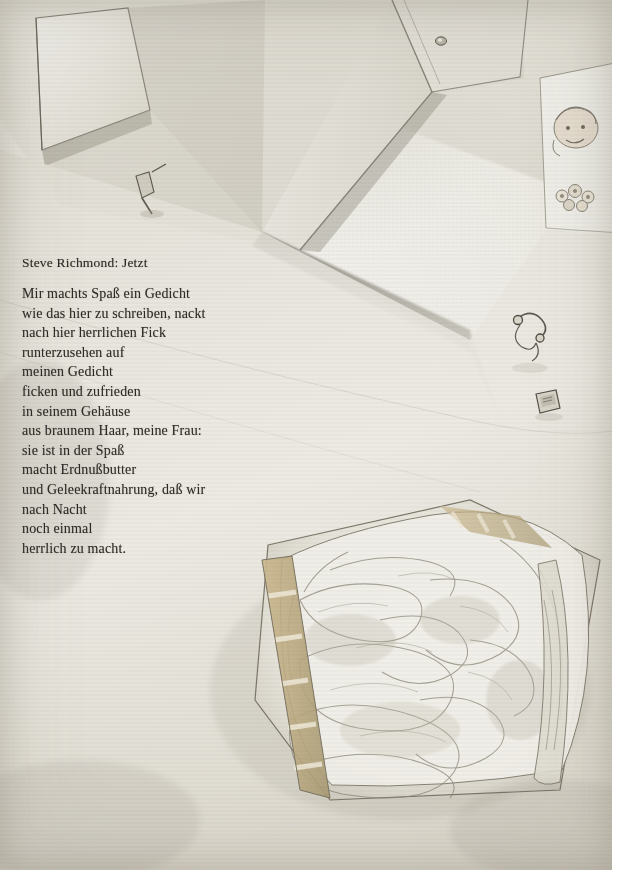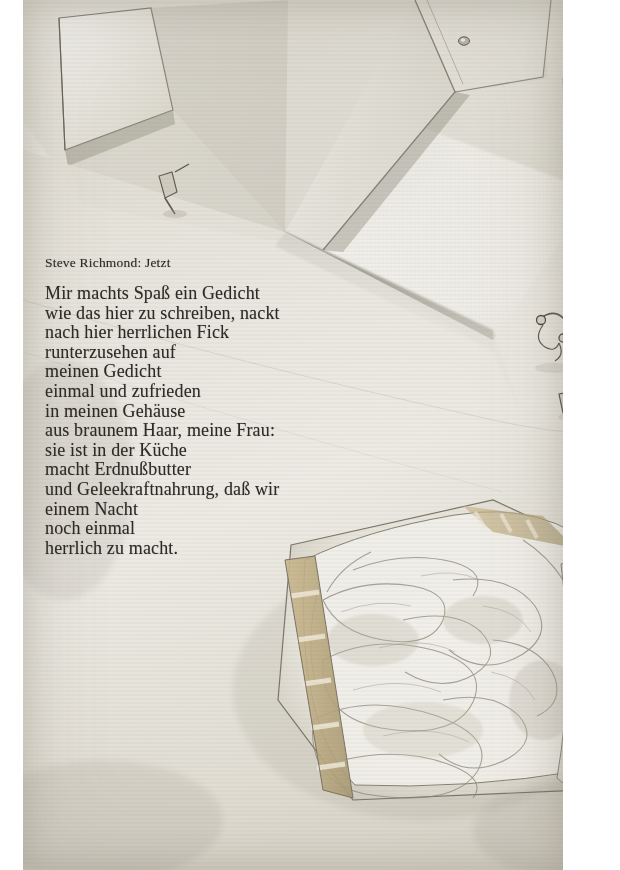"Steve Richmond: Jetzt" .page { margin-left: 23px -> none; width: 540px -> 612px }
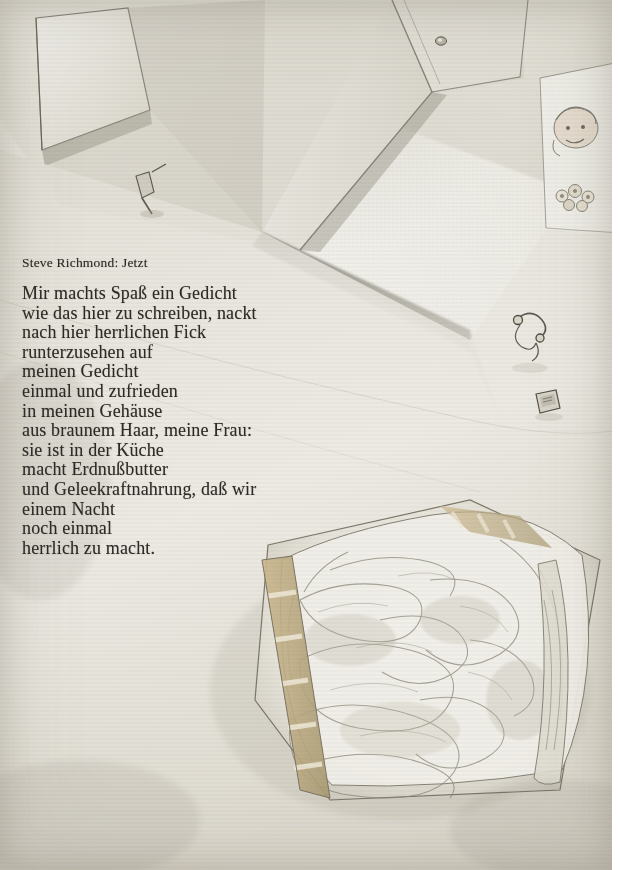"Mir machts Spaß ein Gedicht" .poem-body { font-size: 18px -> 14px }
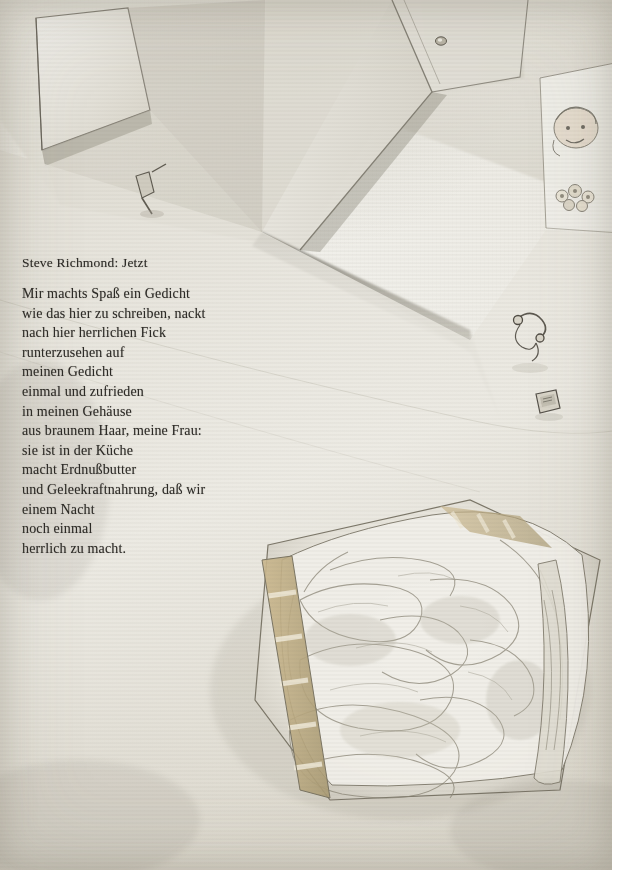"einmal und zufrieden" span.poem-line { text: einmal -> ficken }
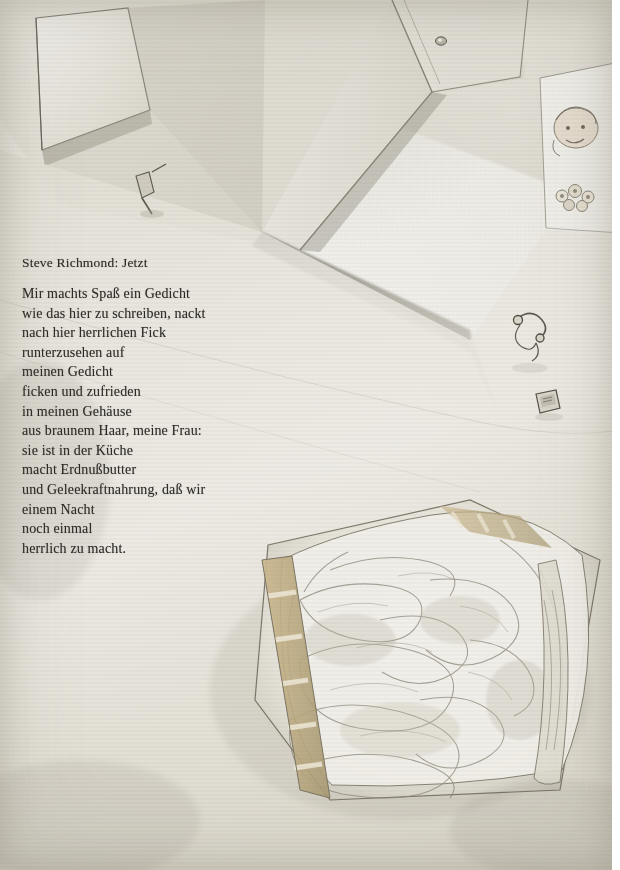"in meinen Gehäuse" span.poem-line { text: meinen -> seinem }
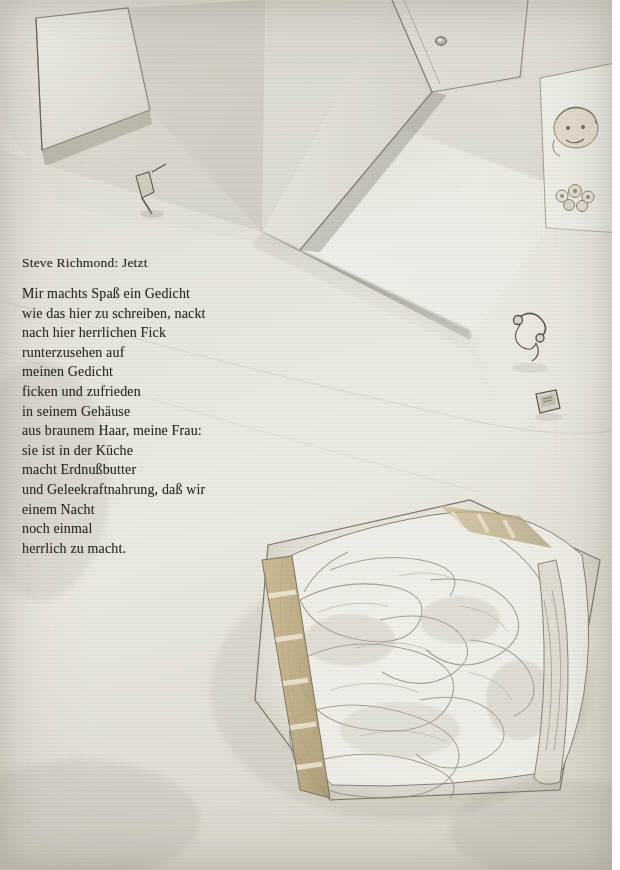"sie ist in der Küche" span.poem-line { text: Küche -> Spaß }
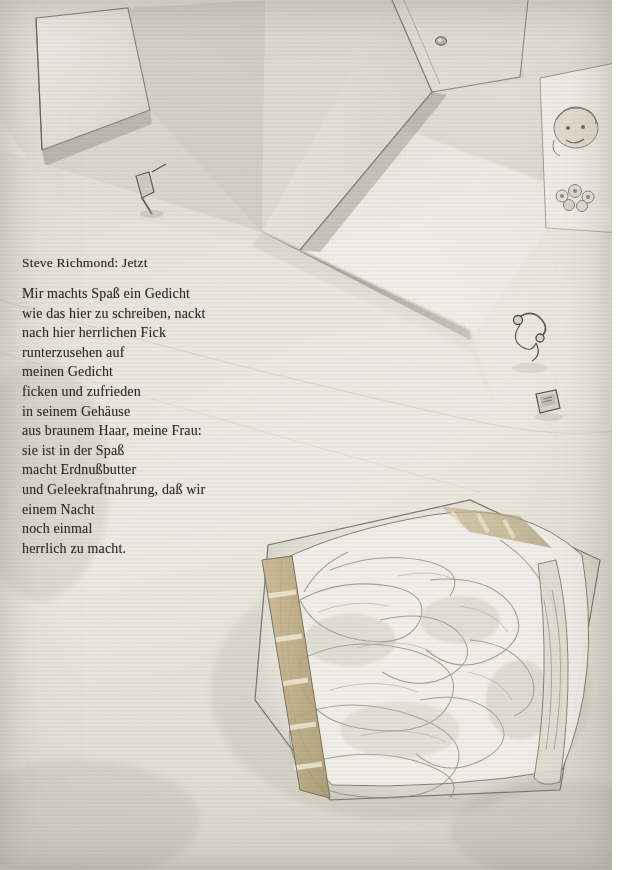"einem Nacht" span.poem-line { text: einem -> nach }
